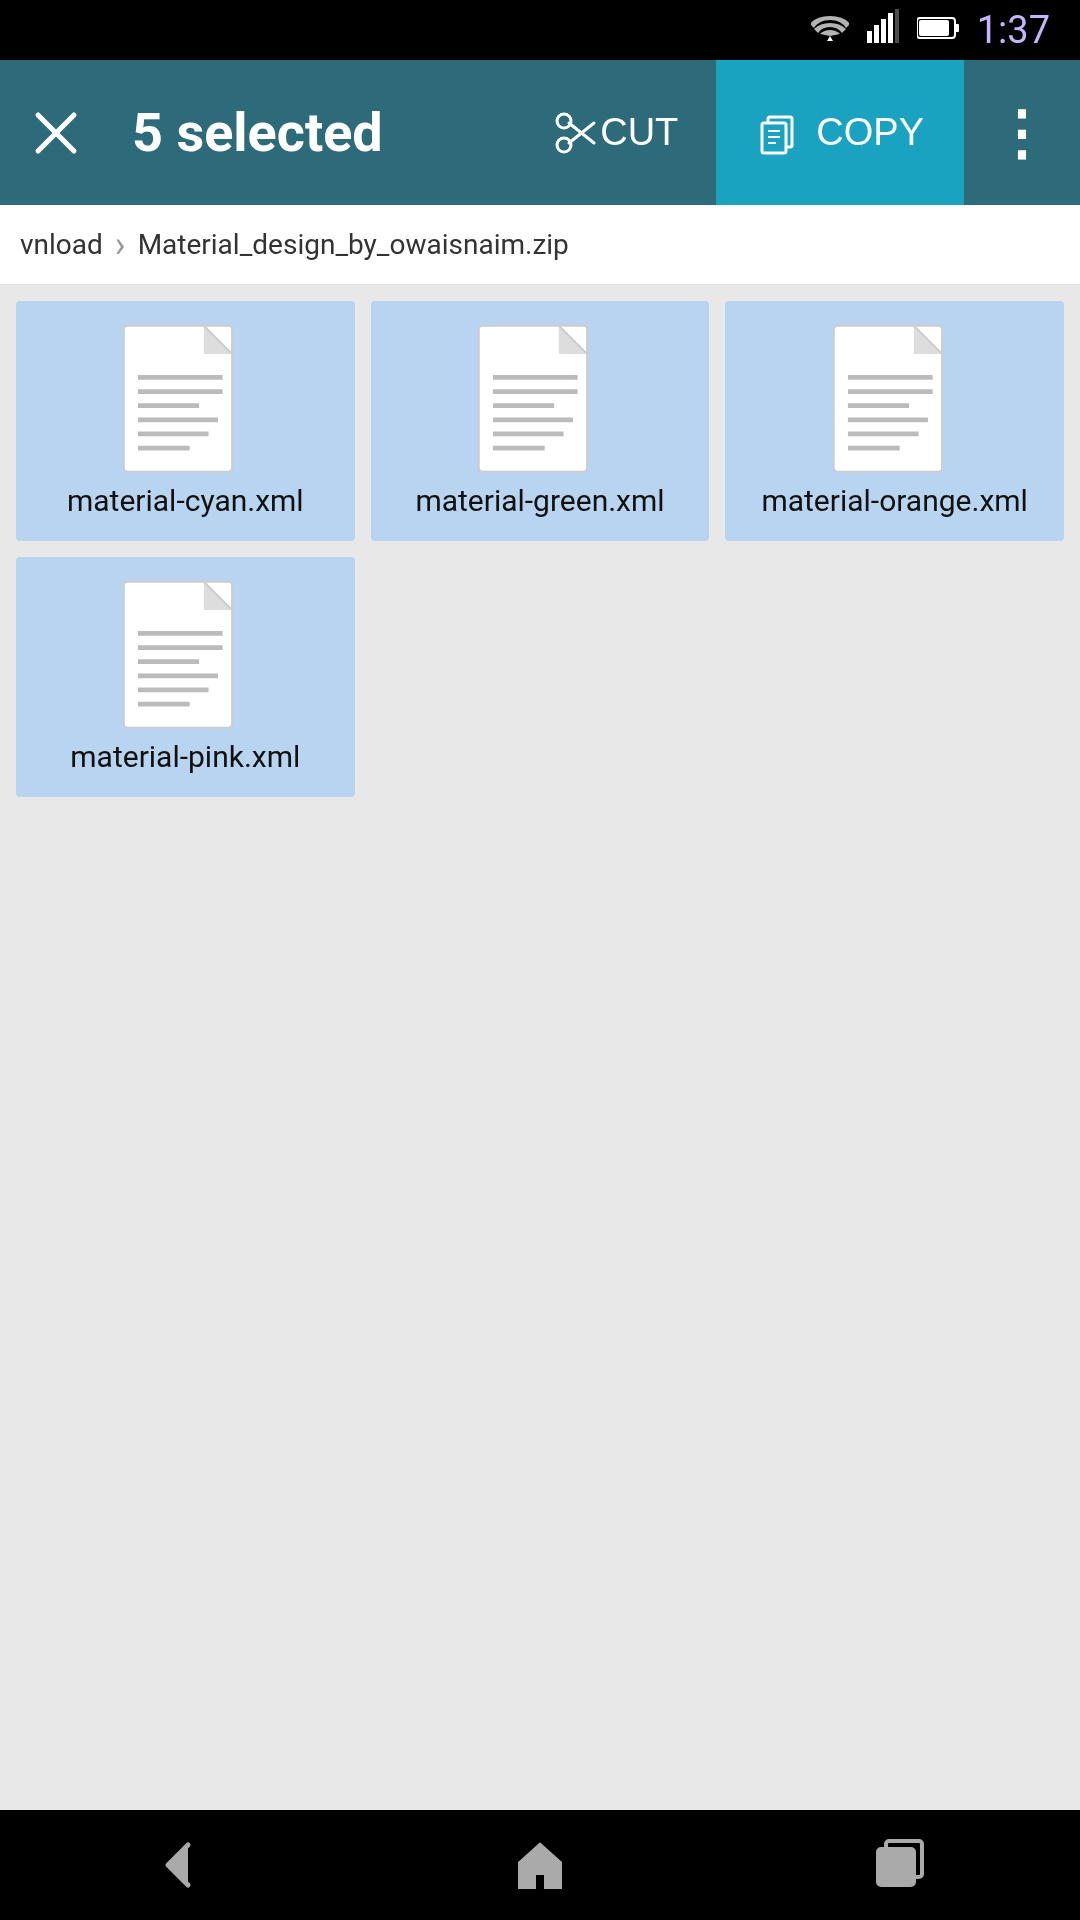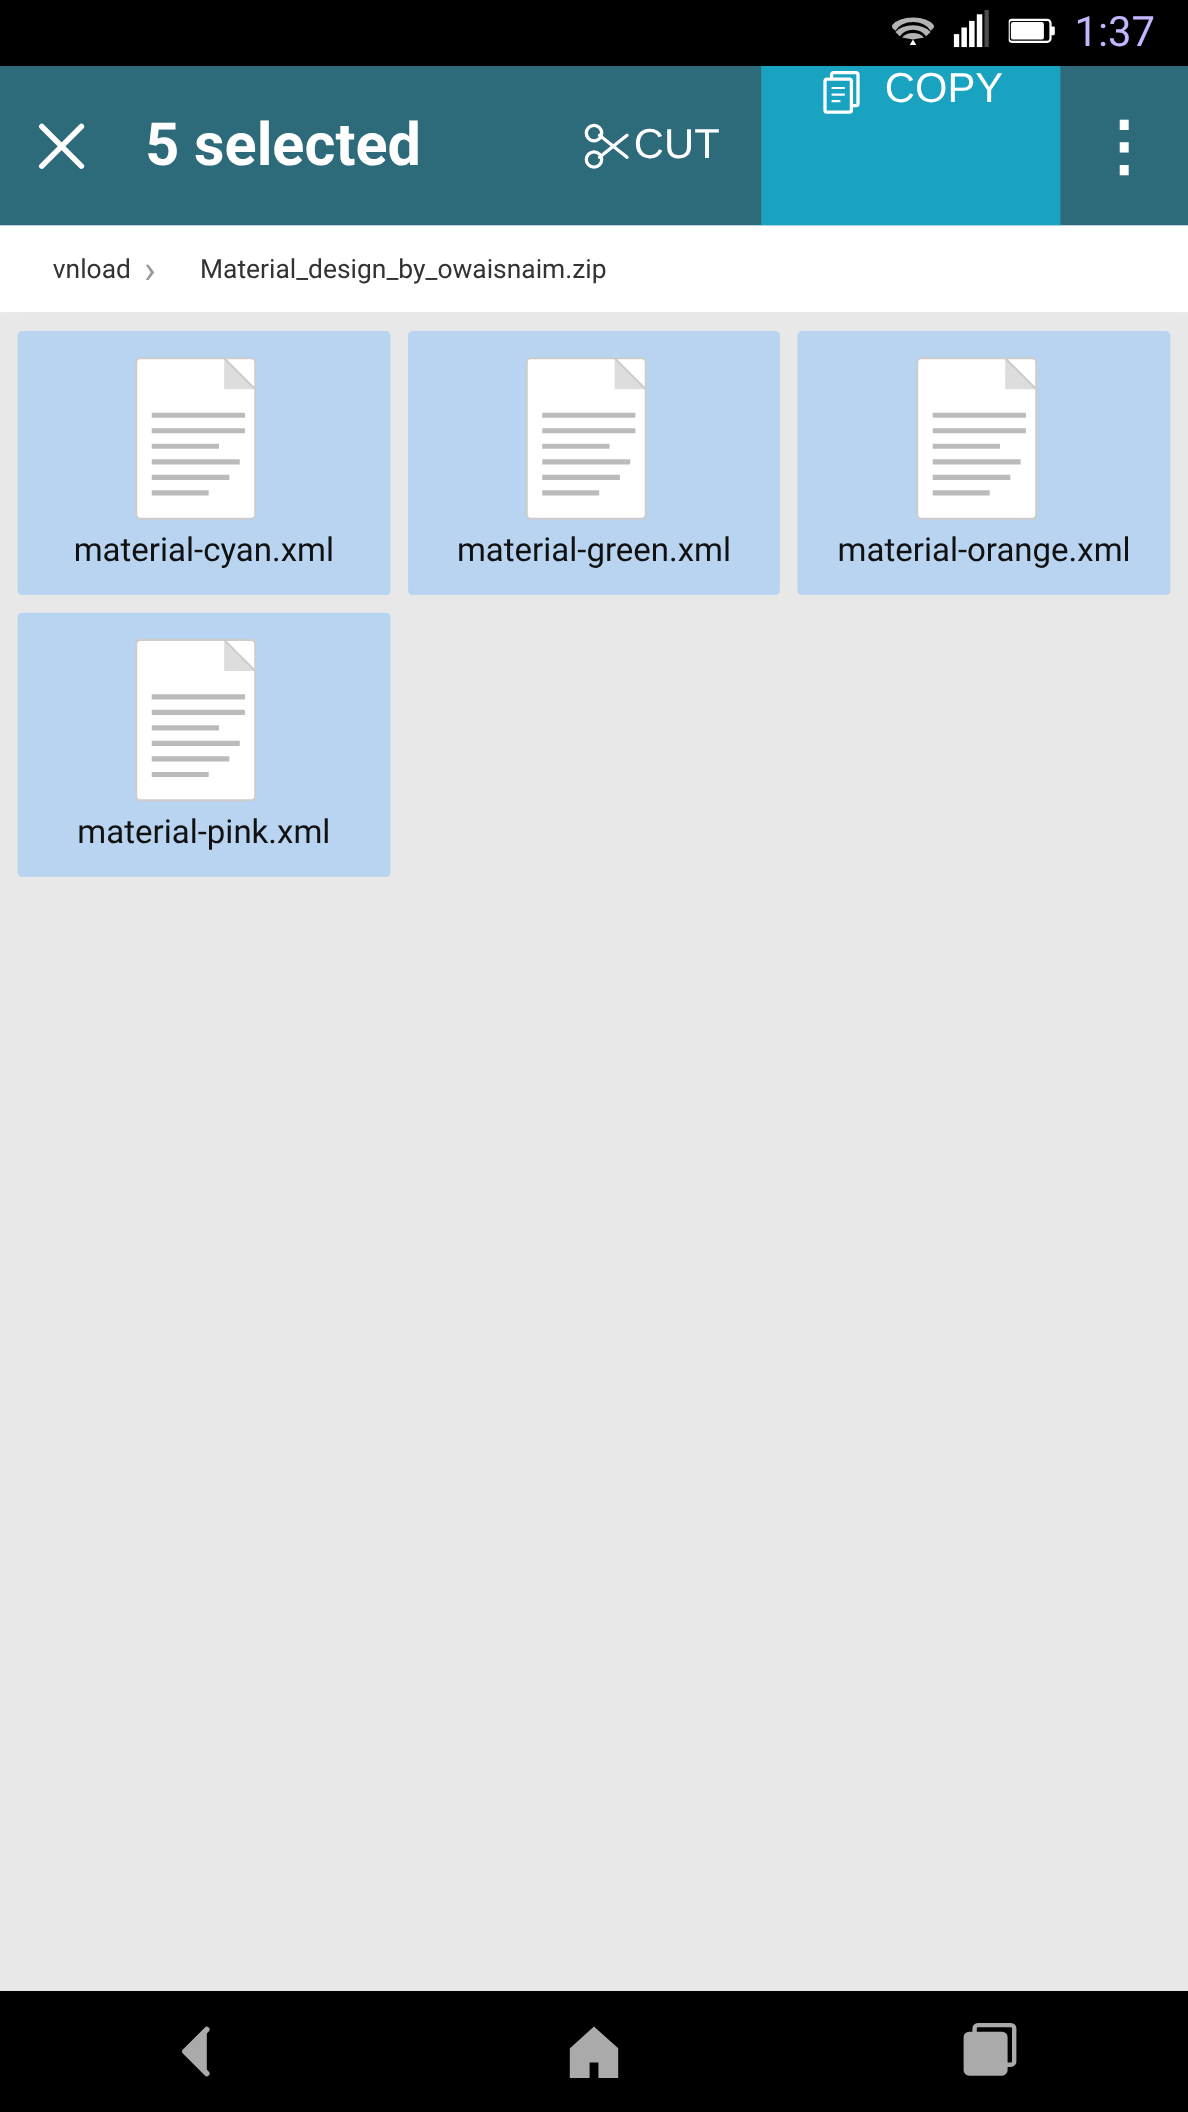"COPY" .action-copy { align-items: none -> center; padding: 0 52px -> 0 40px }
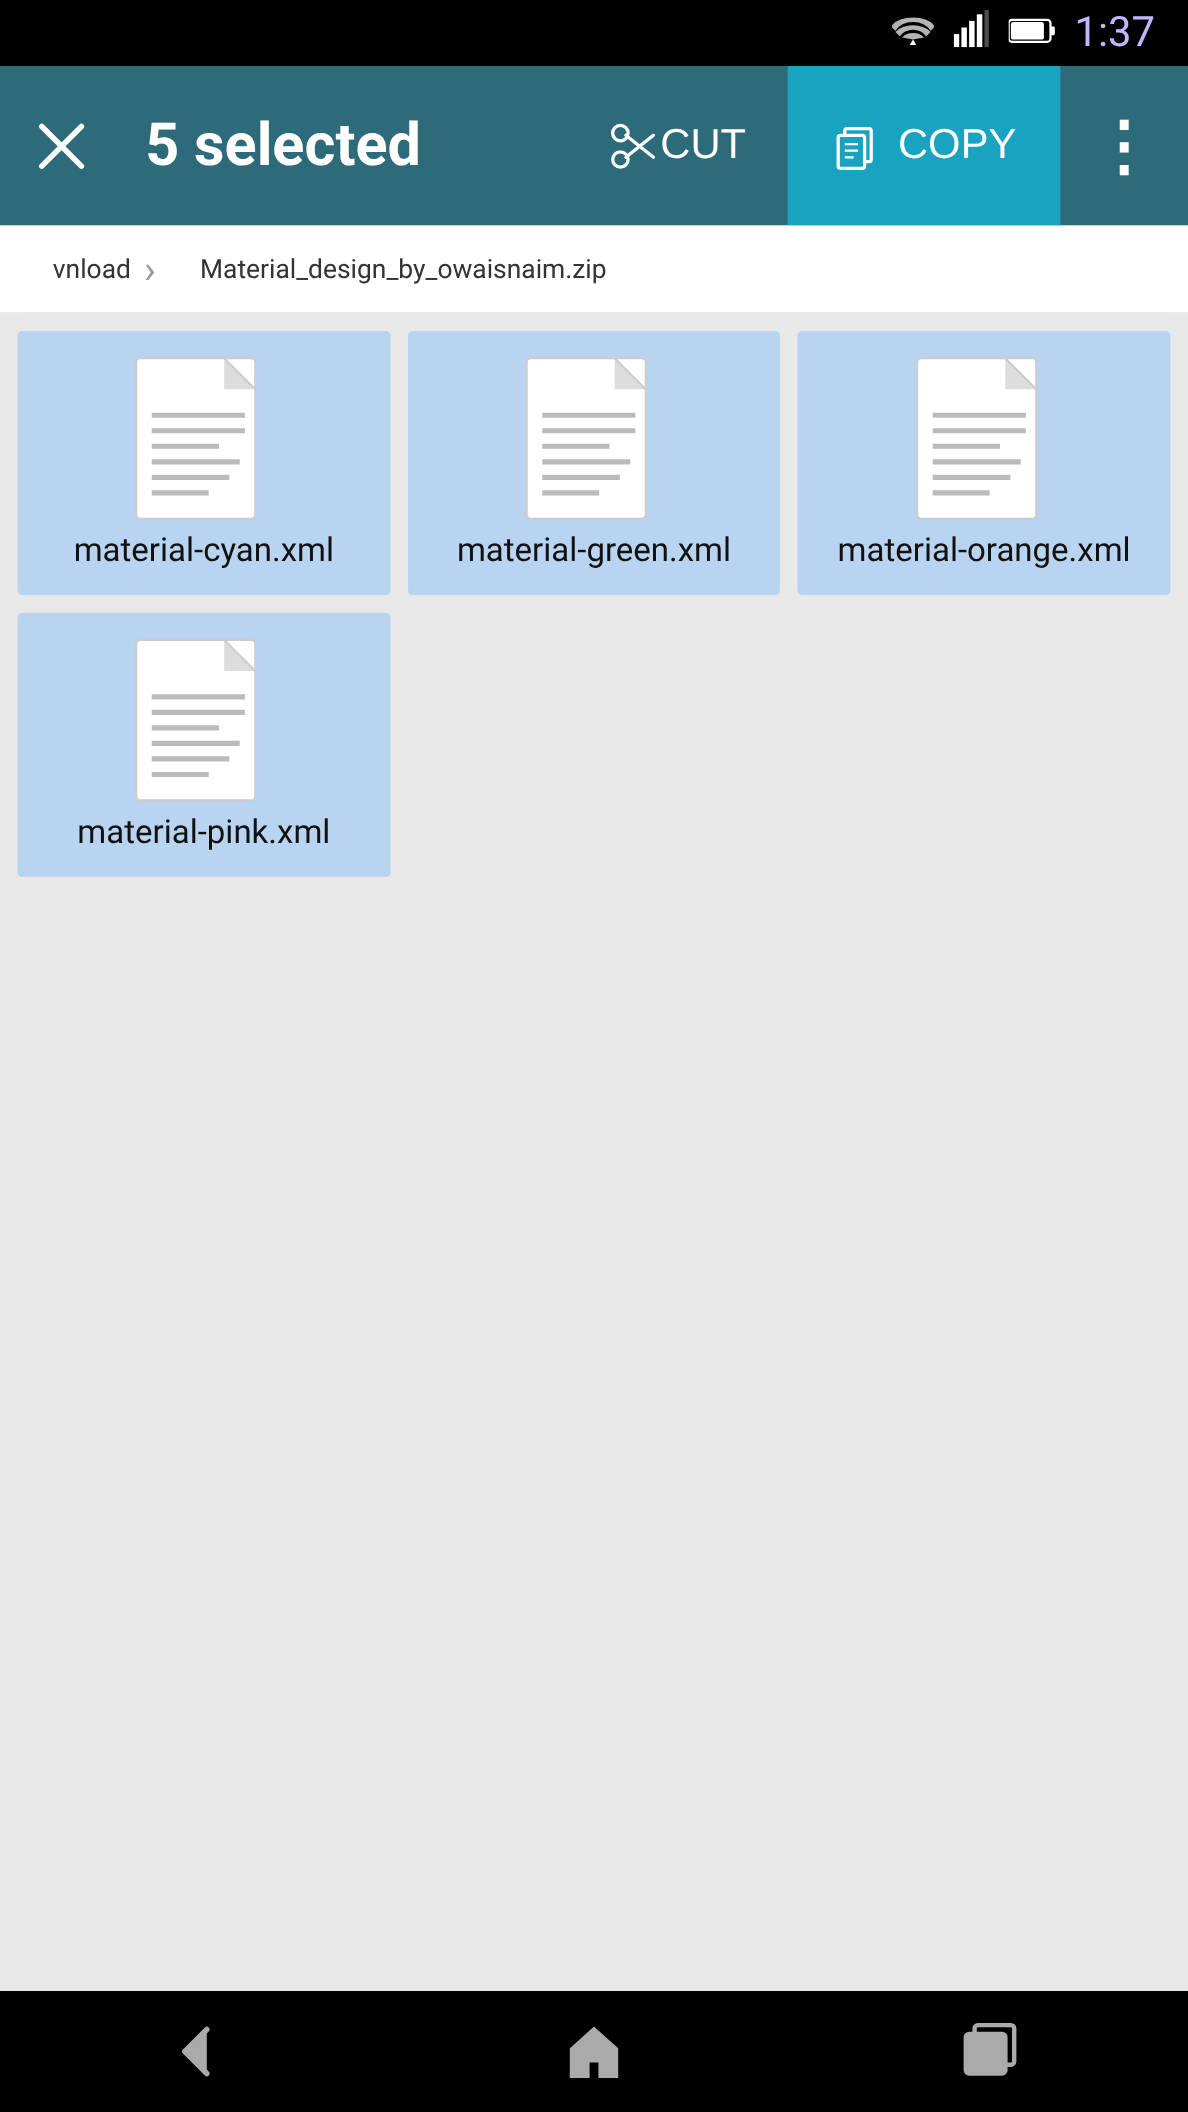"vnload" .breadcrumb-item { font-size: 24px -> 28px; margin-left: 28px -> none }
